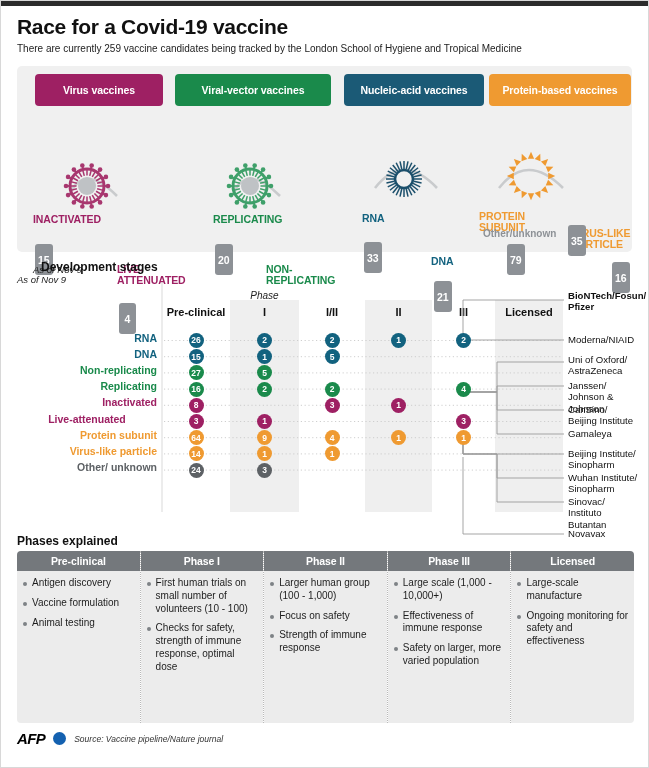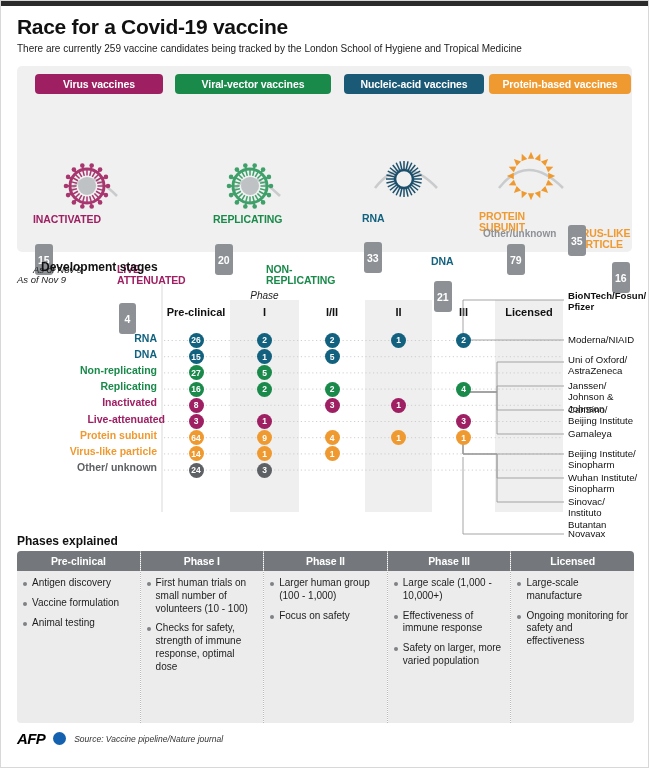"Virus vaccines" .cat-pill { height: 20px -> 32px }
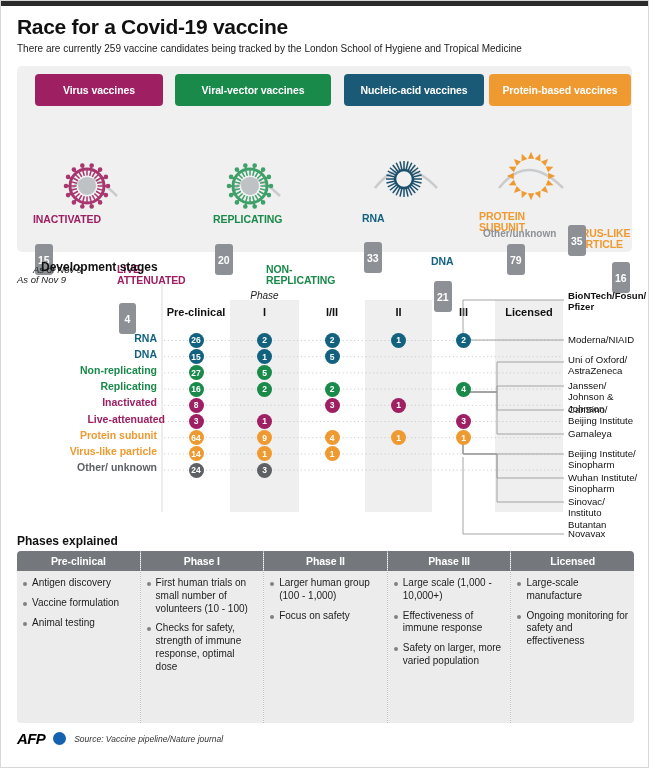"Live-attenuated" div.rowlab { left: 8px -> 0px; text-align: none -> center }
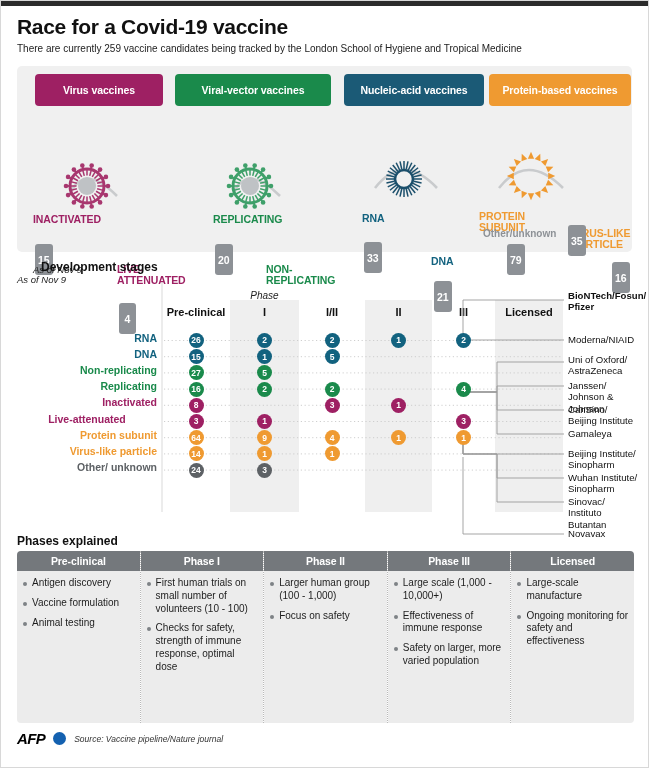"Strength of immune response" div.bullet { html: none -> <div>Strength of immune response</div> }
